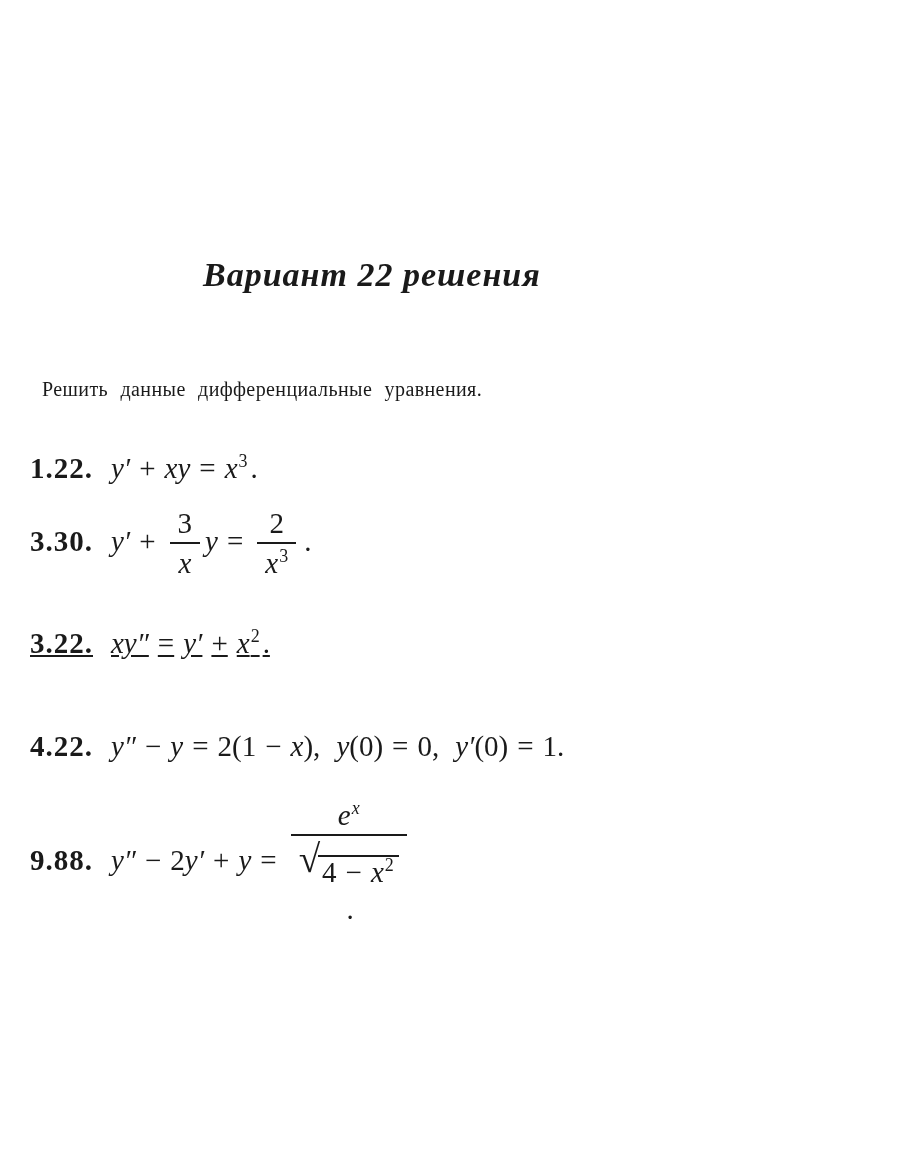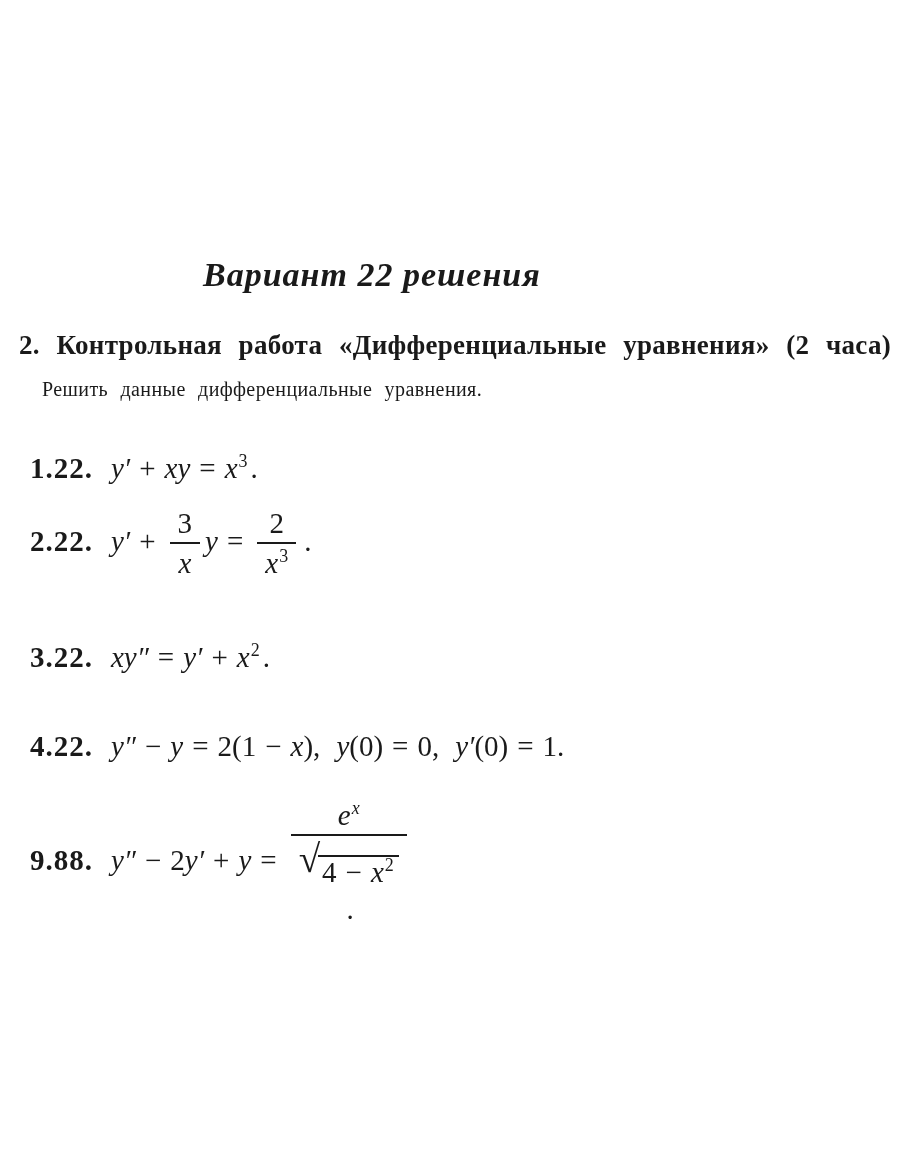"2. Контрольная работа «Дифференциальные" div.heading { html: <div>2. Контрольная работа «Дифференциальные уравнения» (2 часа)</div> -> none }
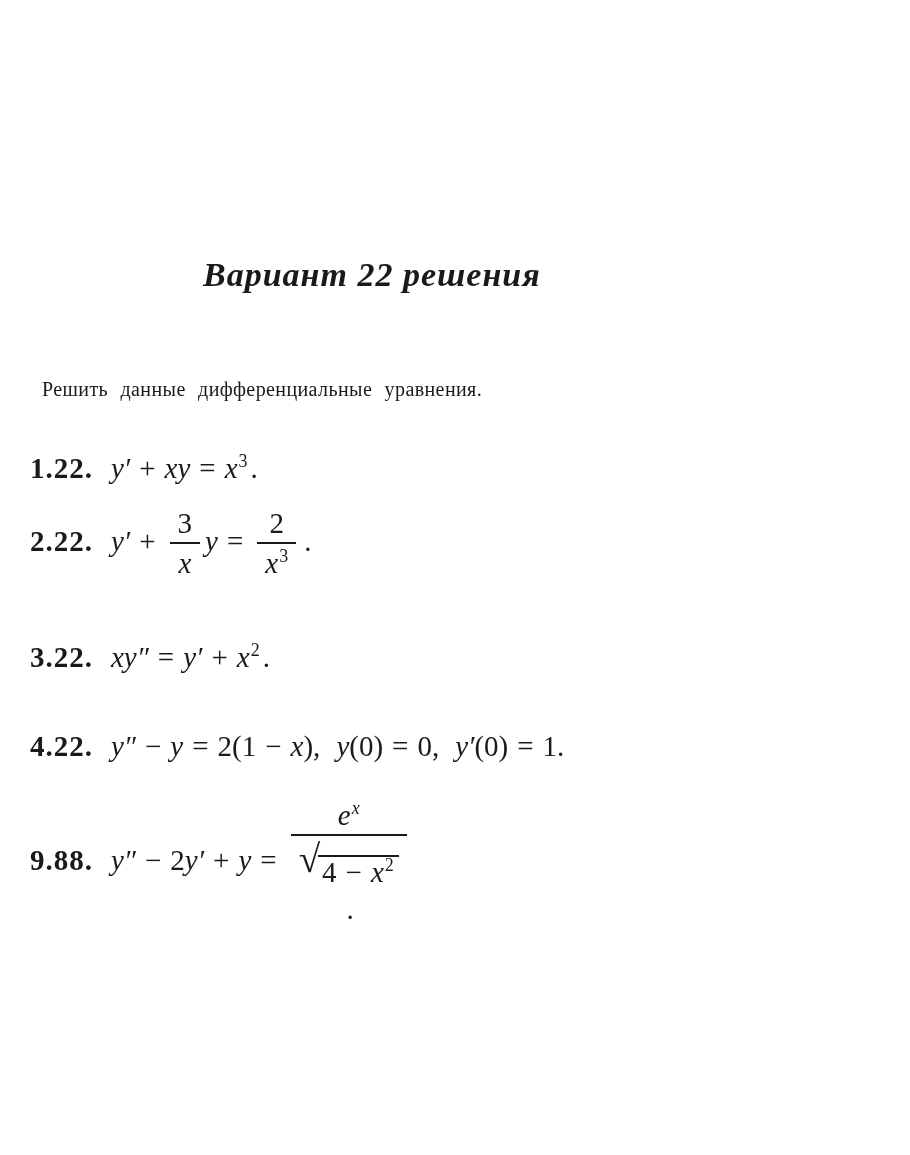"2.22." span.plabel { text: 2.22 -> 3.30 }
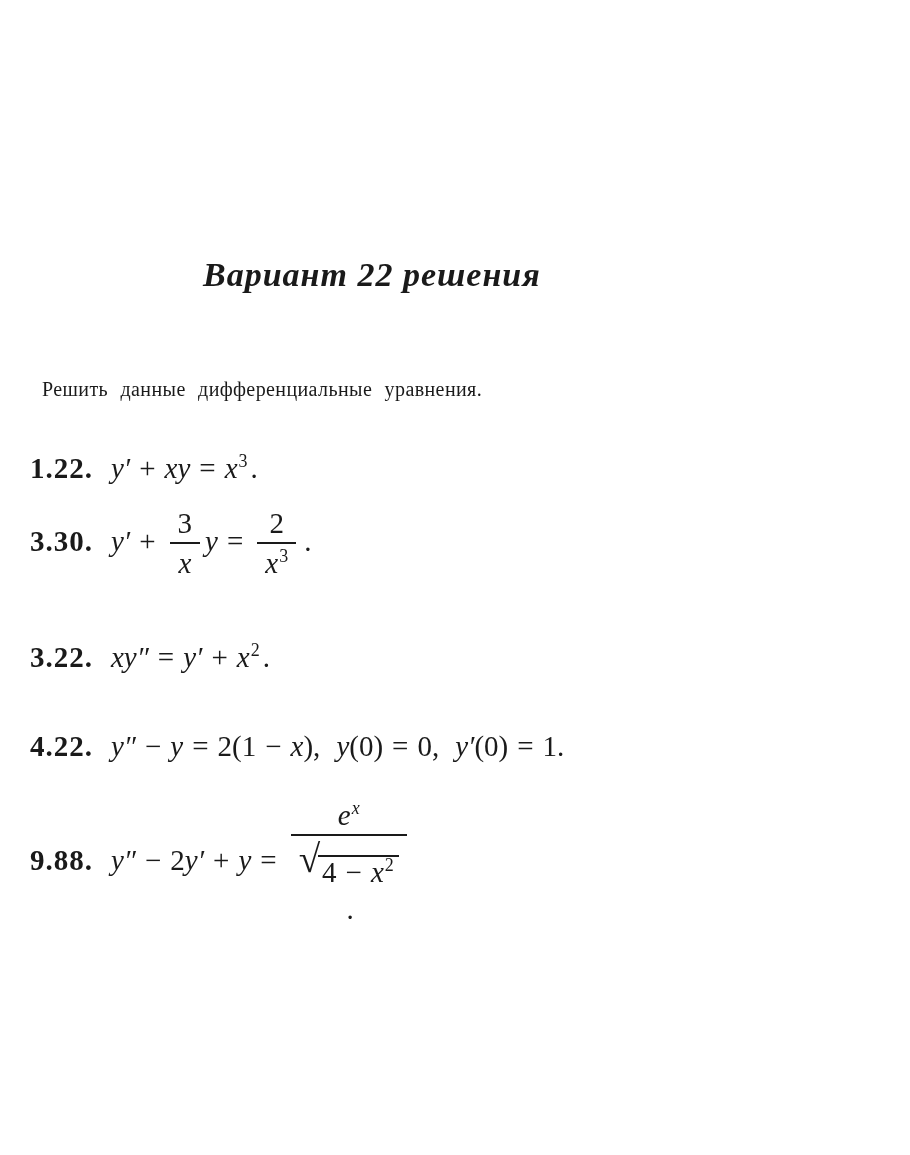"3.22. xy″ = y′ +" .r3 { text-decoration: none -> underline; top: 639px -> 625px }
